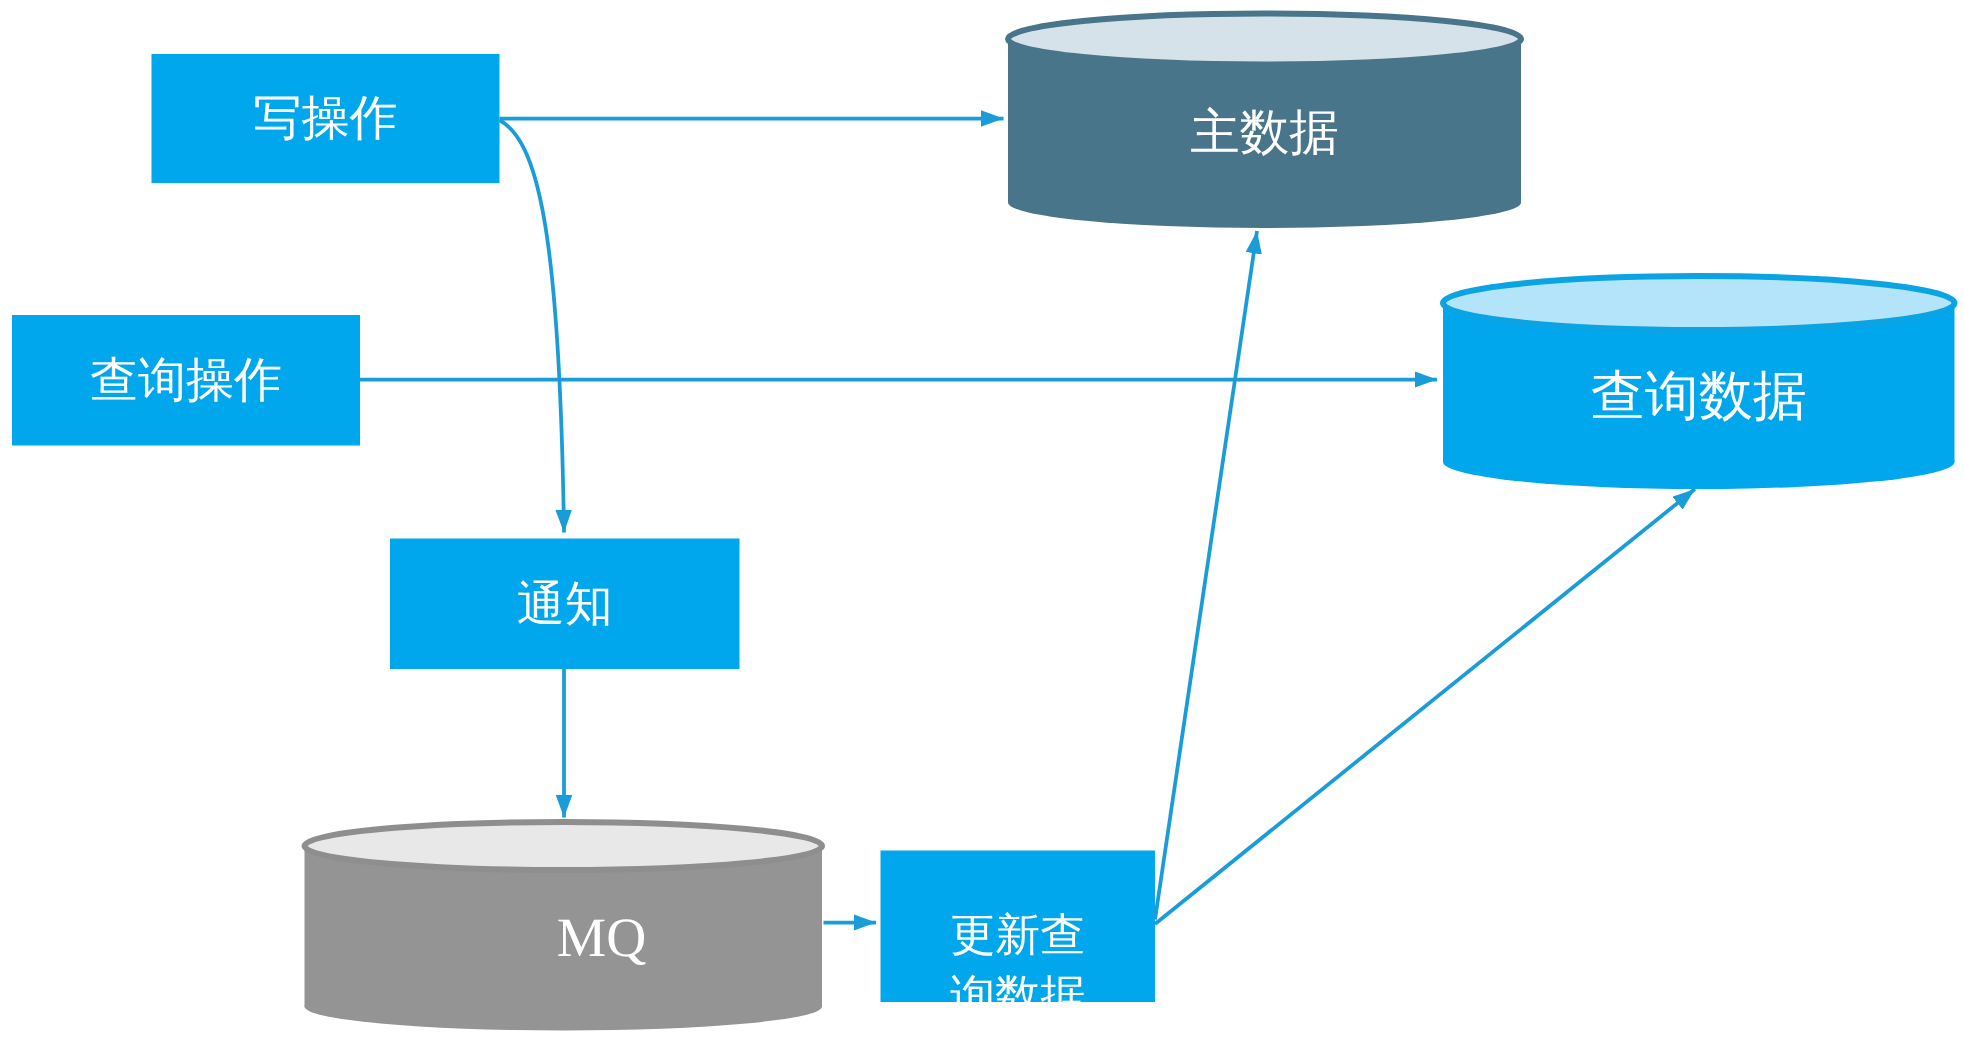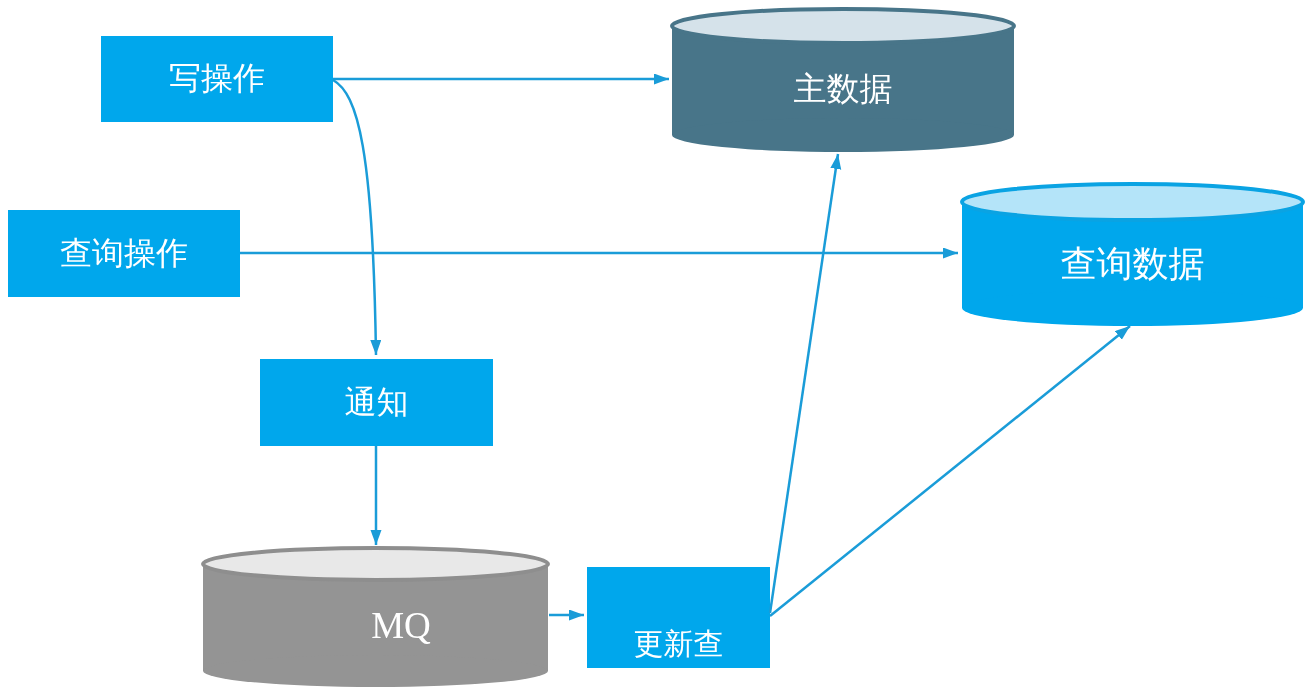"询数据" span { html: none -> <span>询数据</span> }
